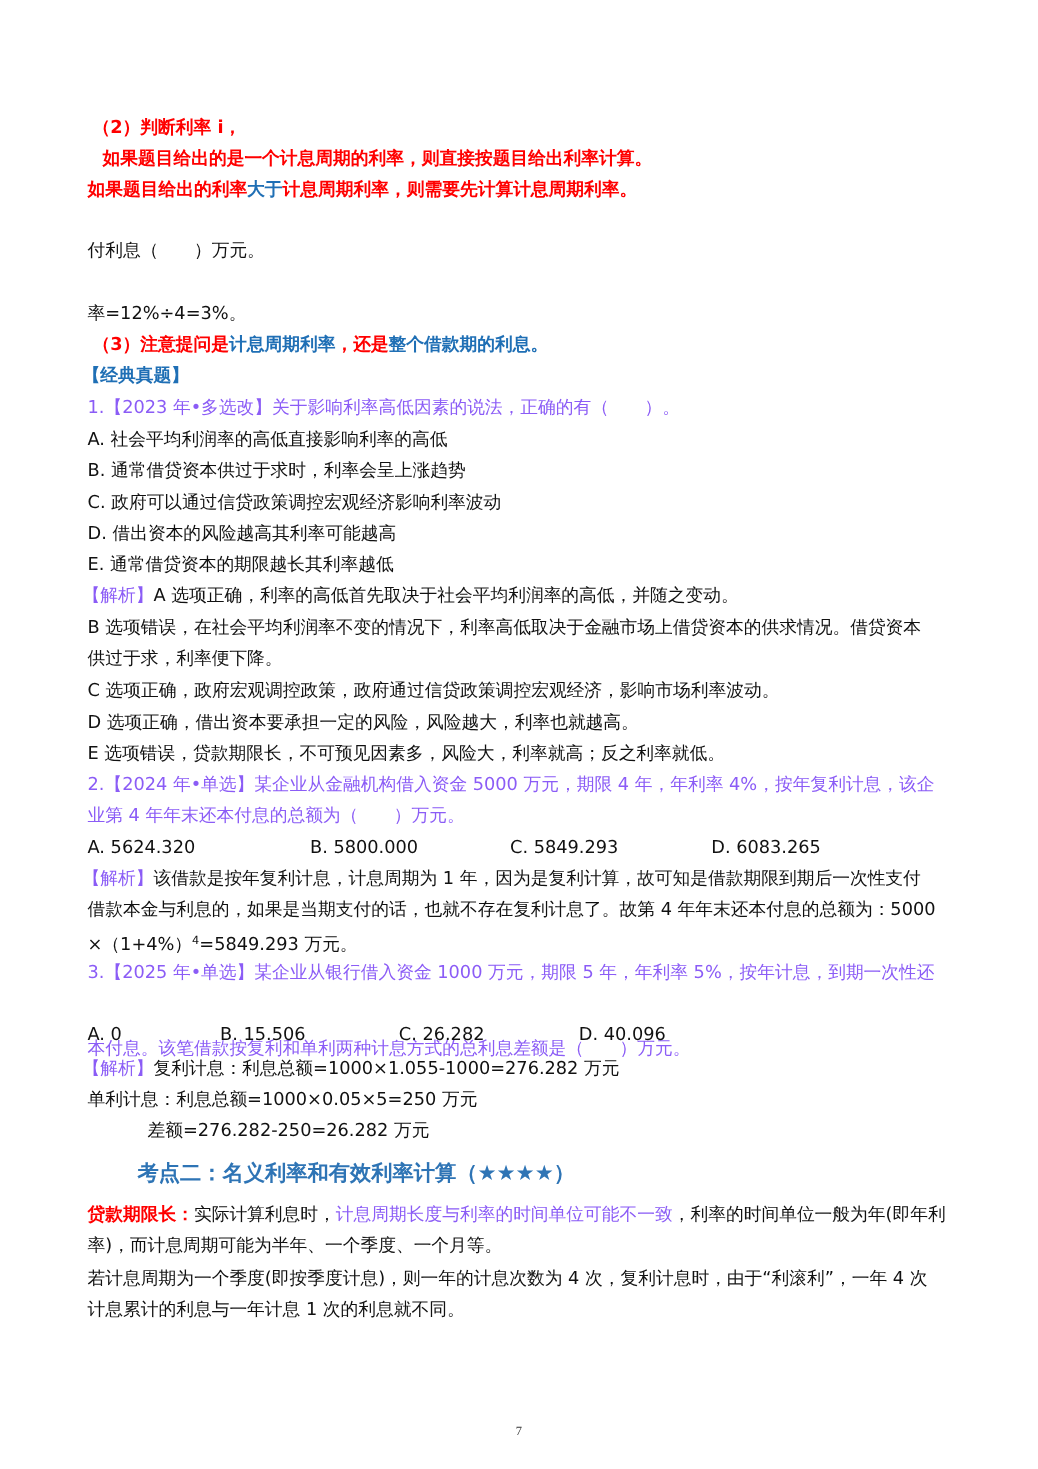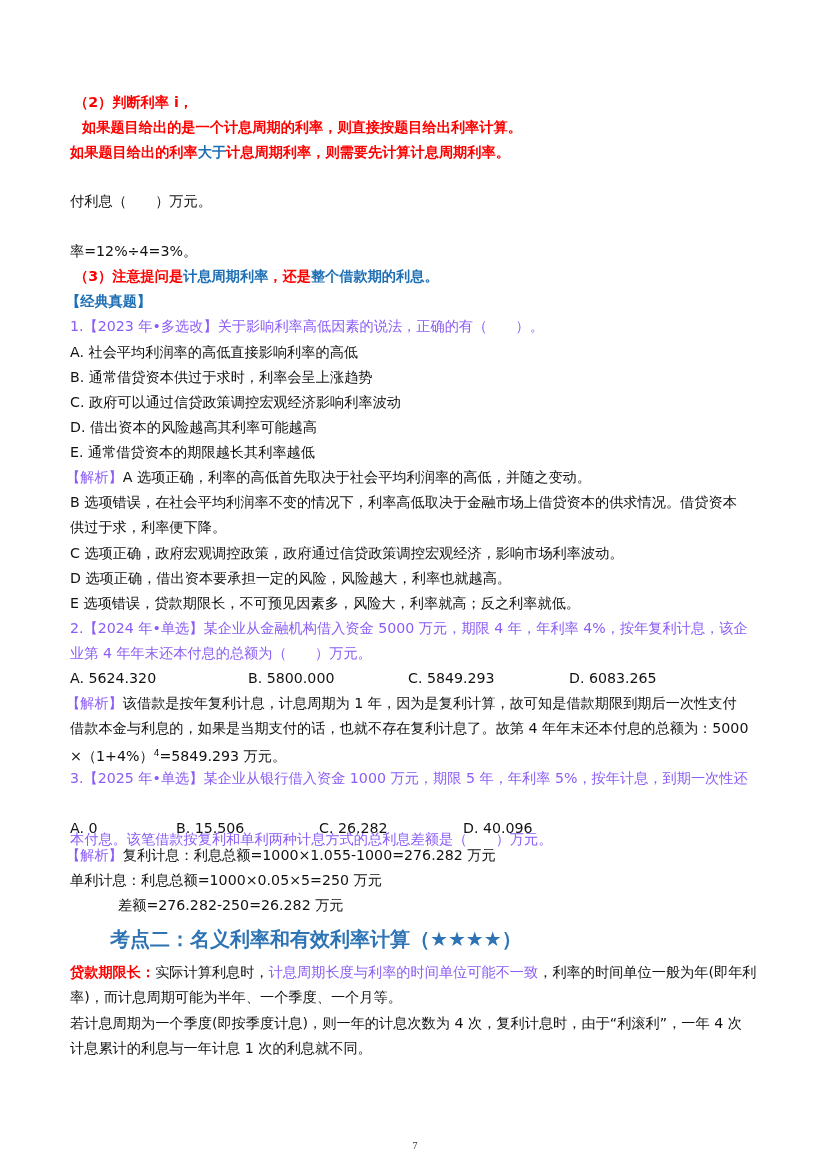"考点二：名义利率和有效利率计算（★★★★）" .title2 { font-size: 20px -> 17px }
